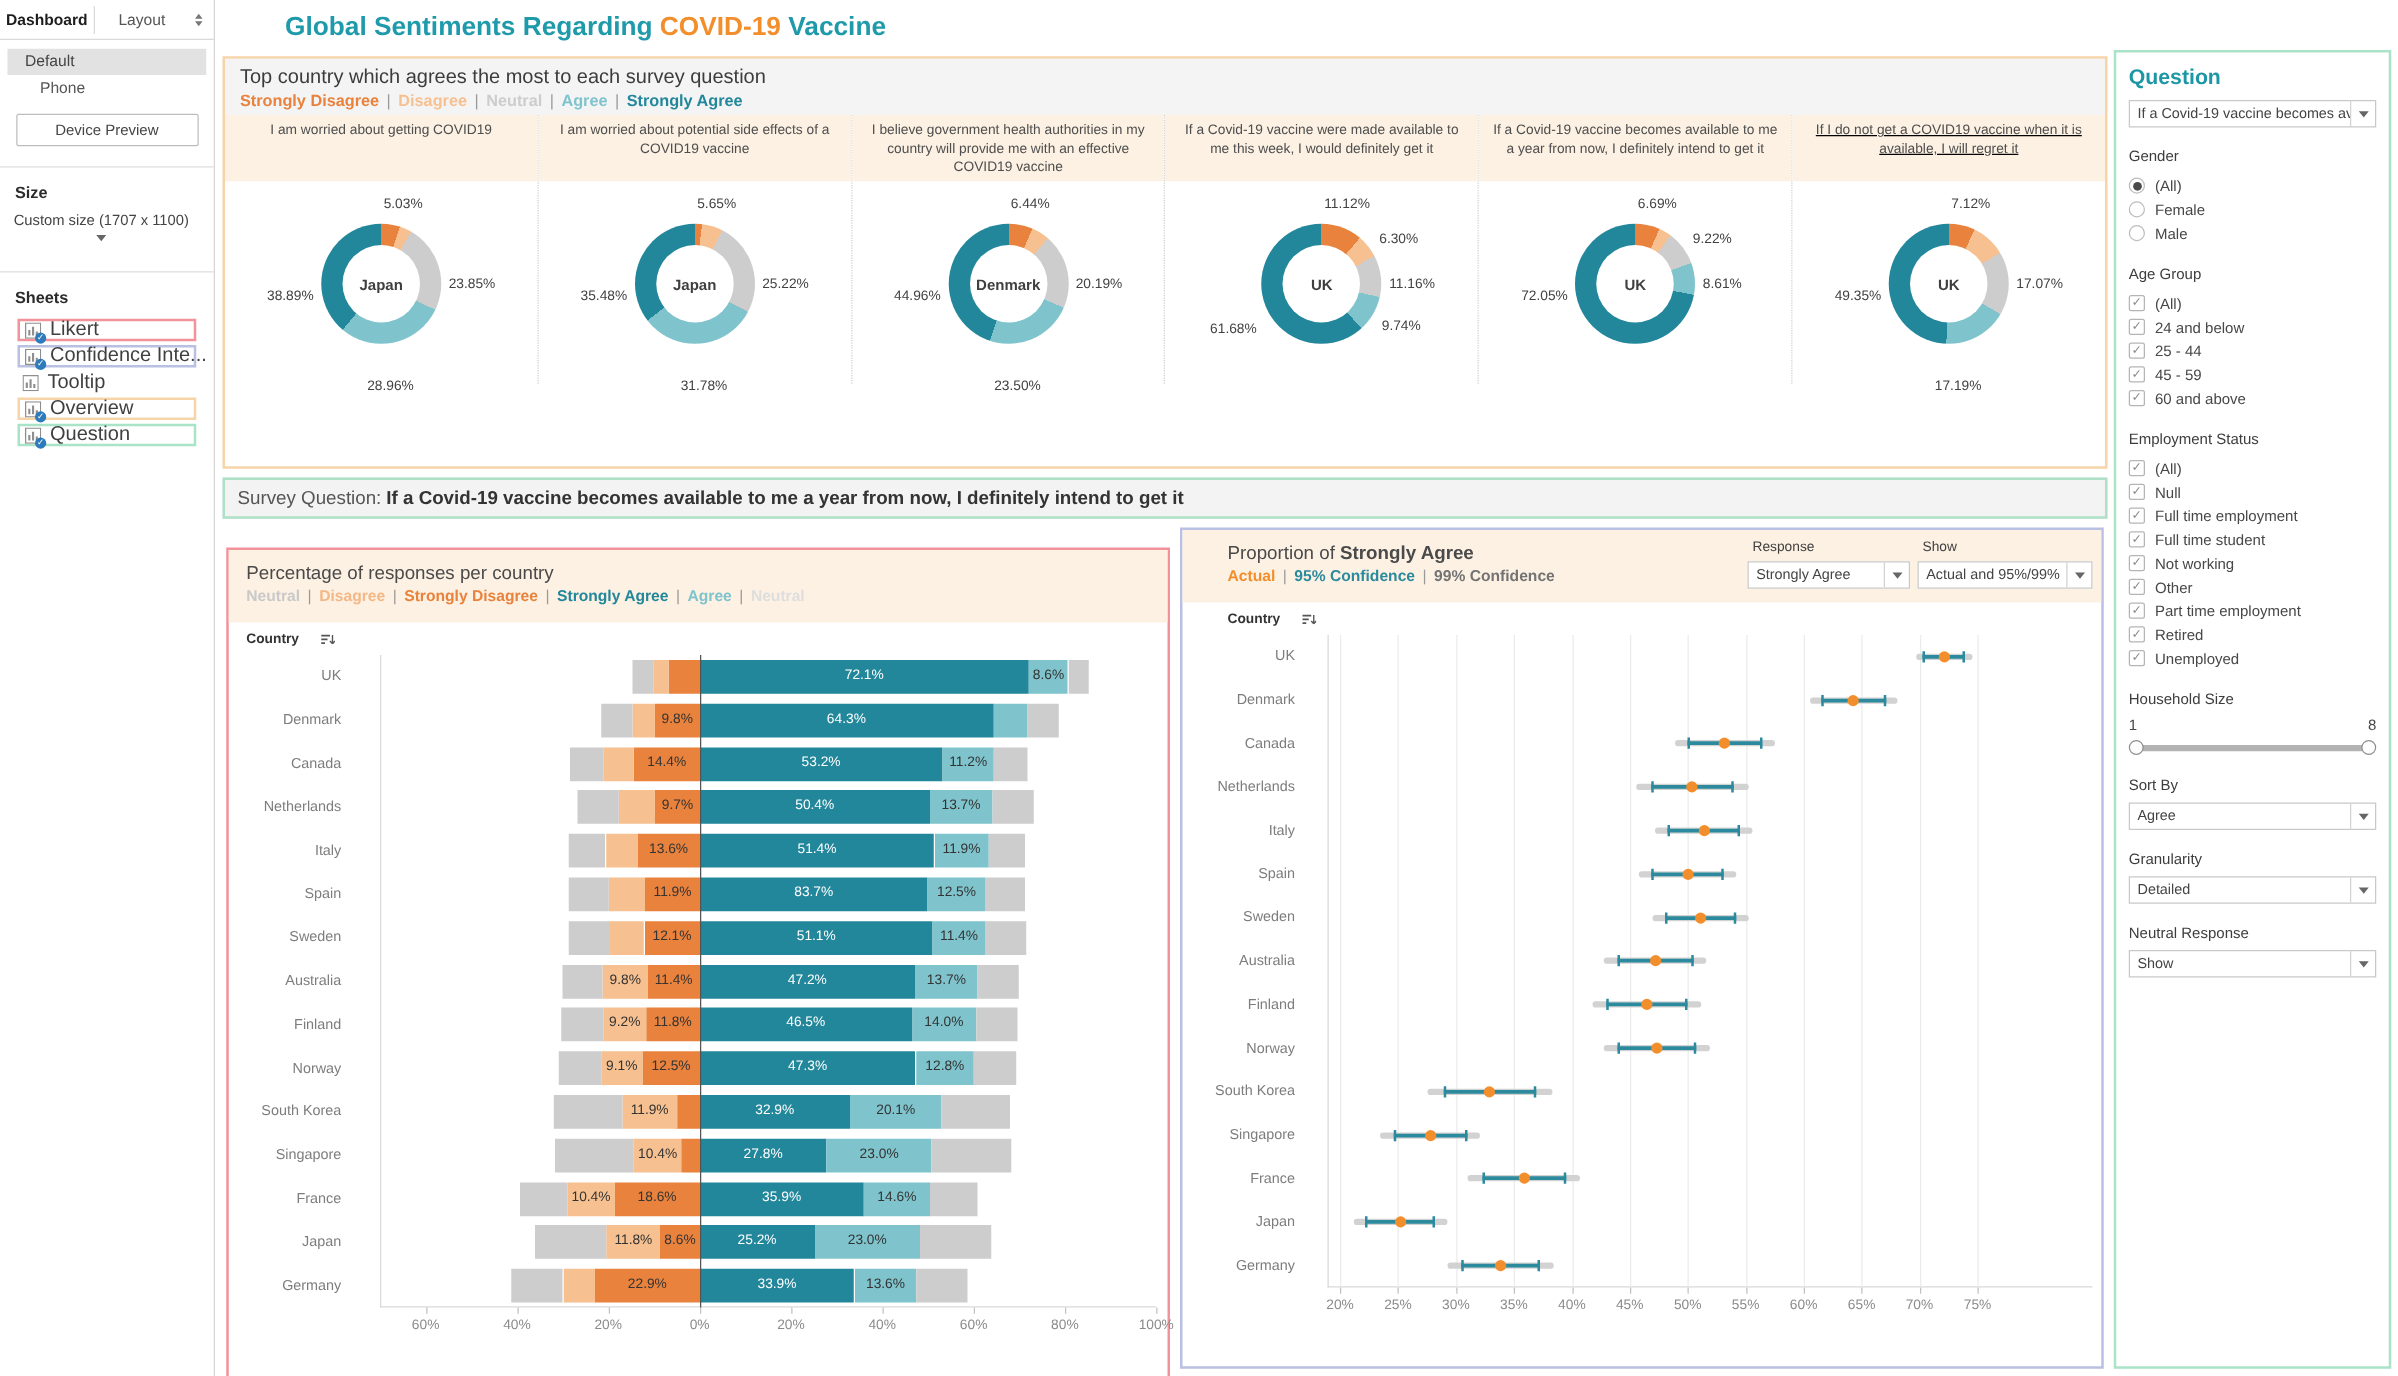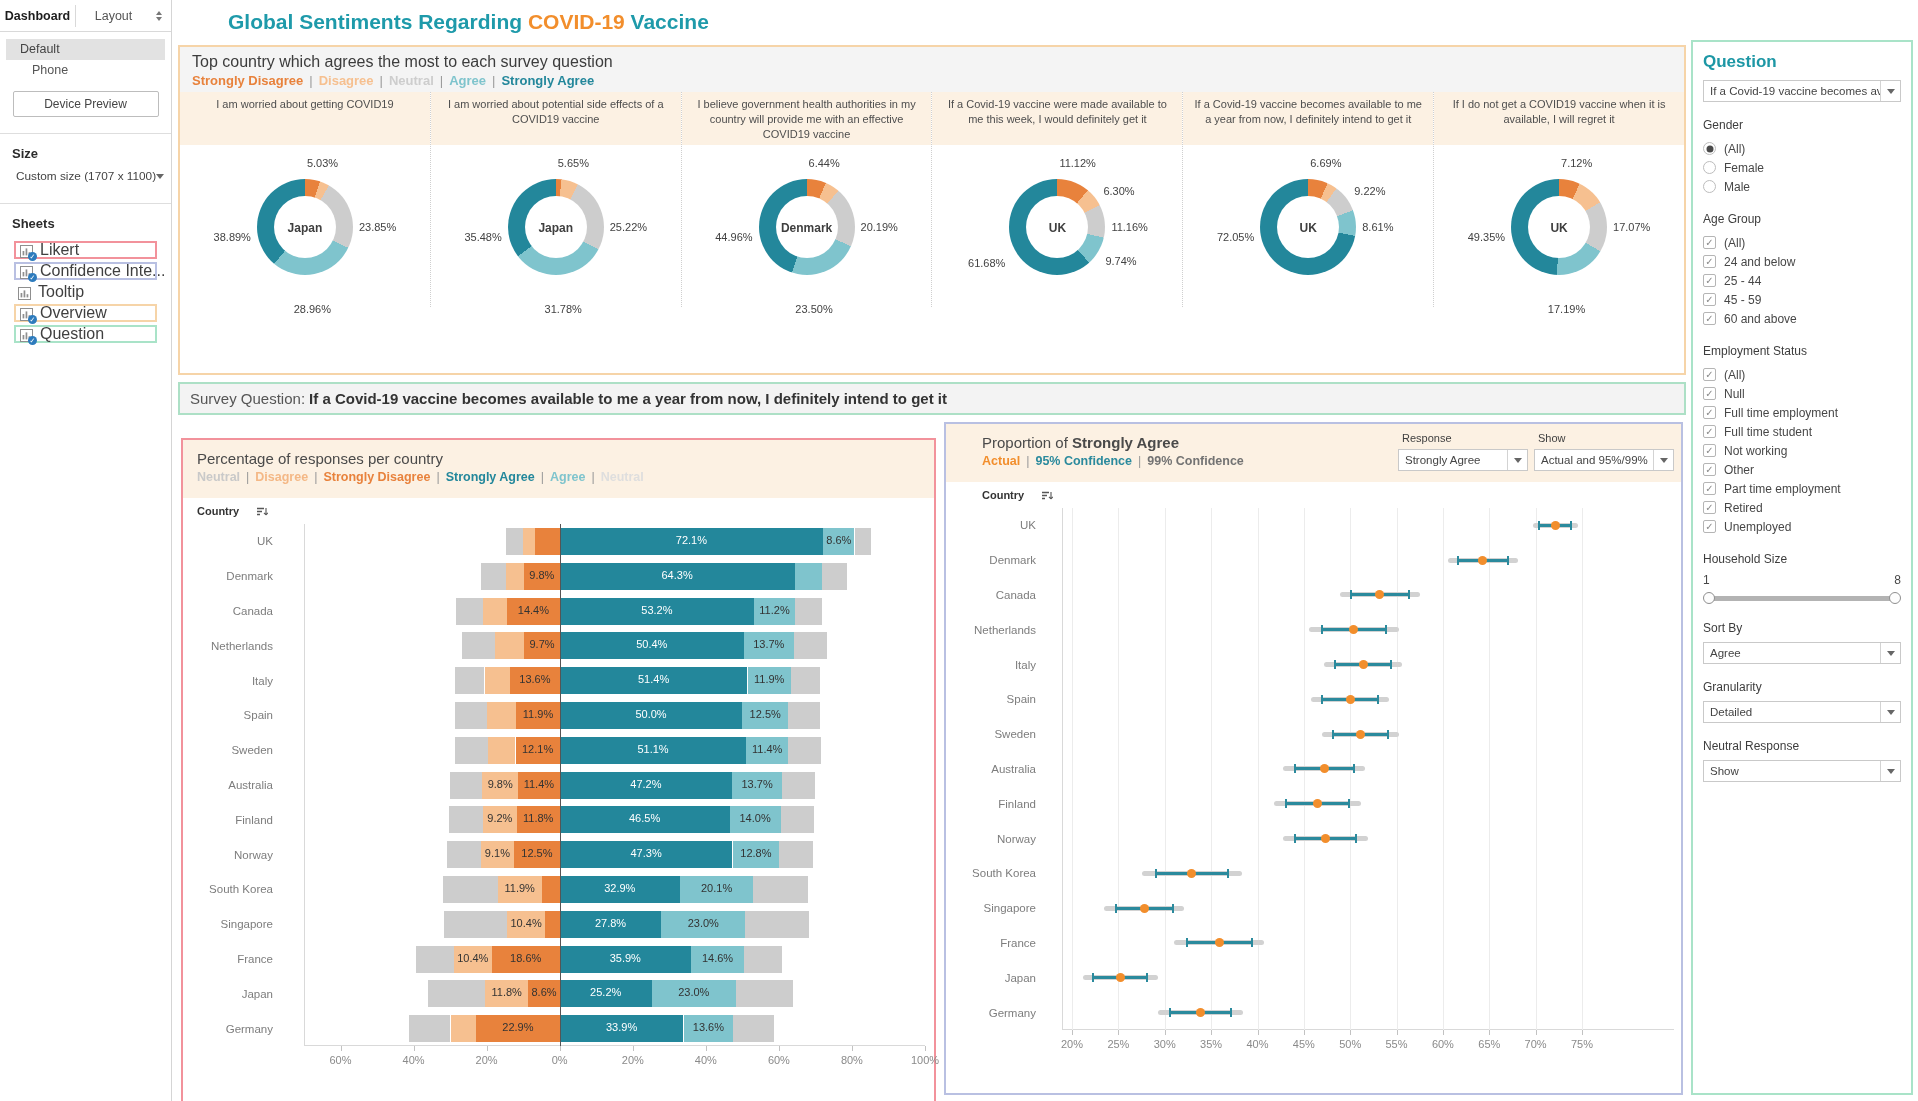"If I do not get" .q-col:last-child { text-decoration: none -> underline }
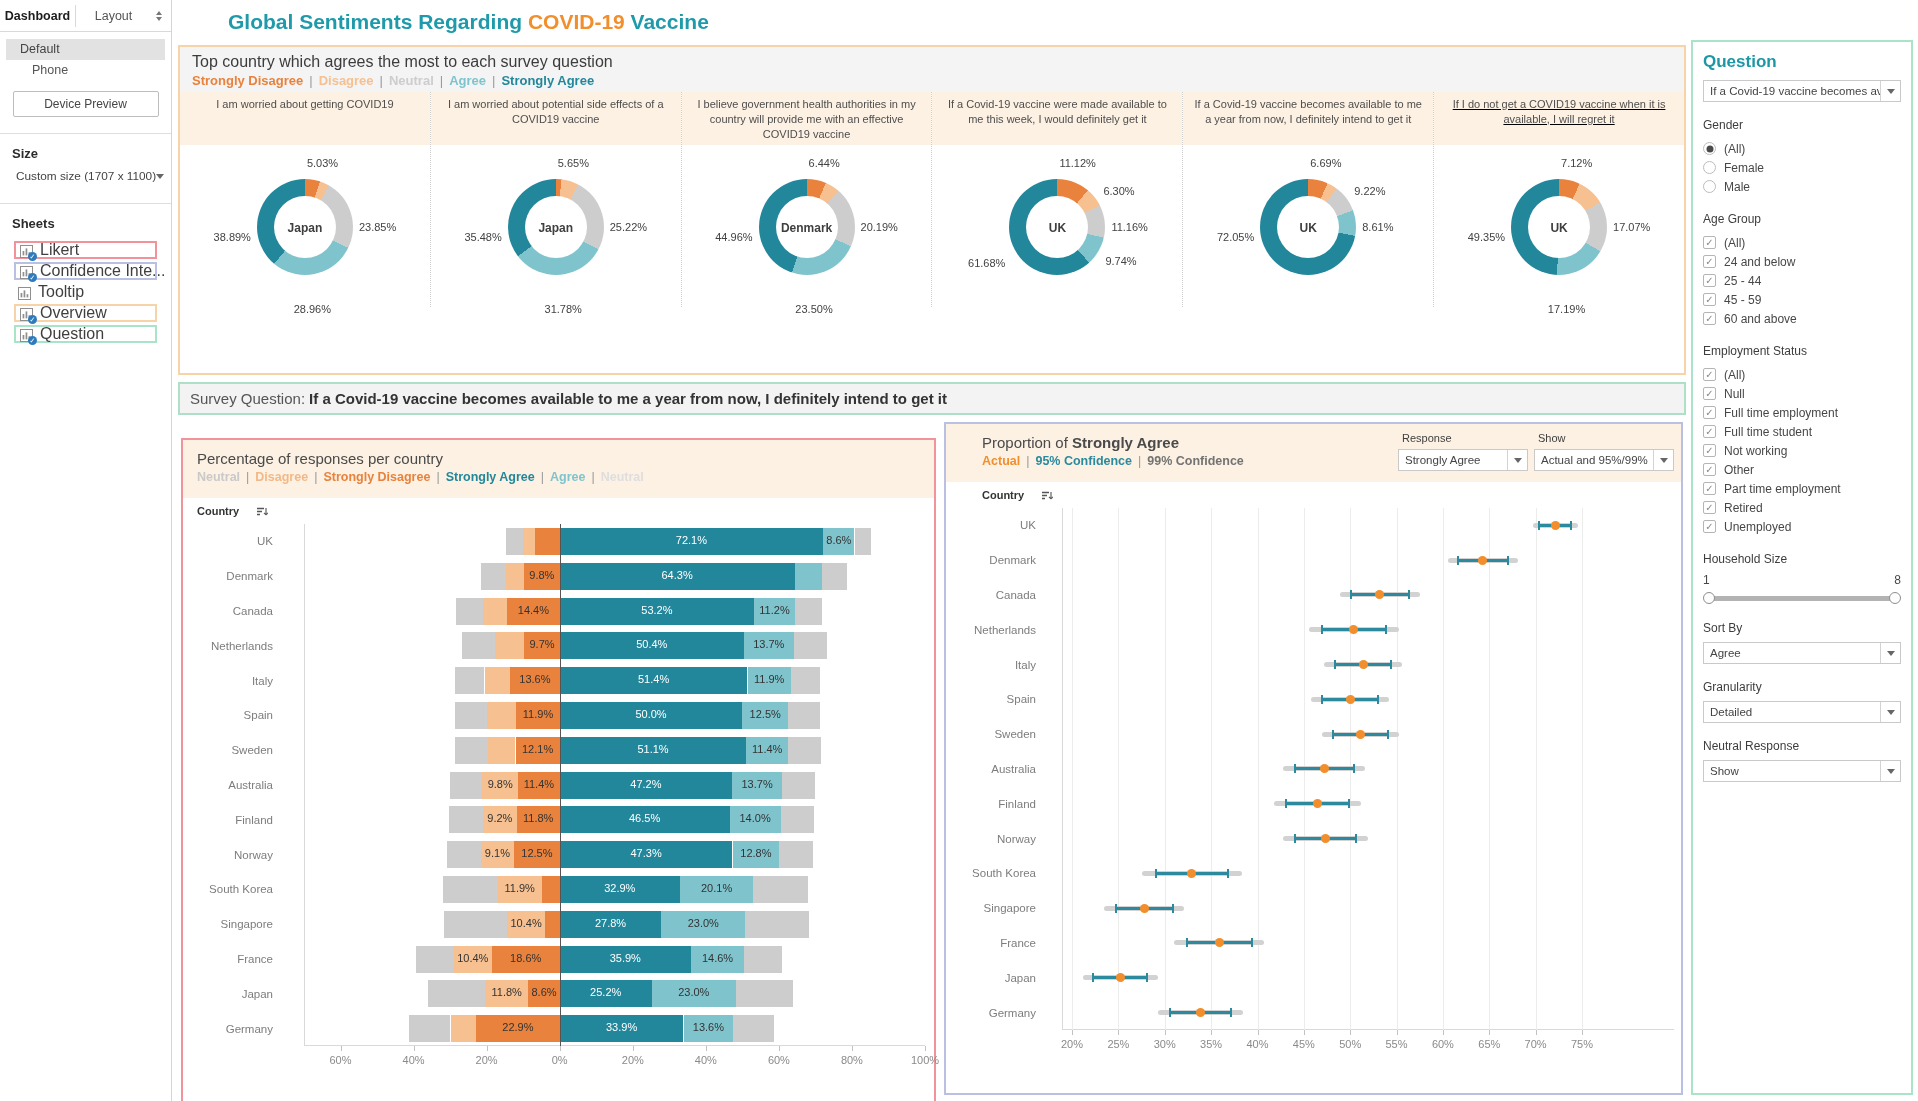"Custom size (1707 x 1100)" .lp-sizerow { flex-direction: none -> column; padding: 2px 10px 0 16px -> 2px 10px 0 1px }
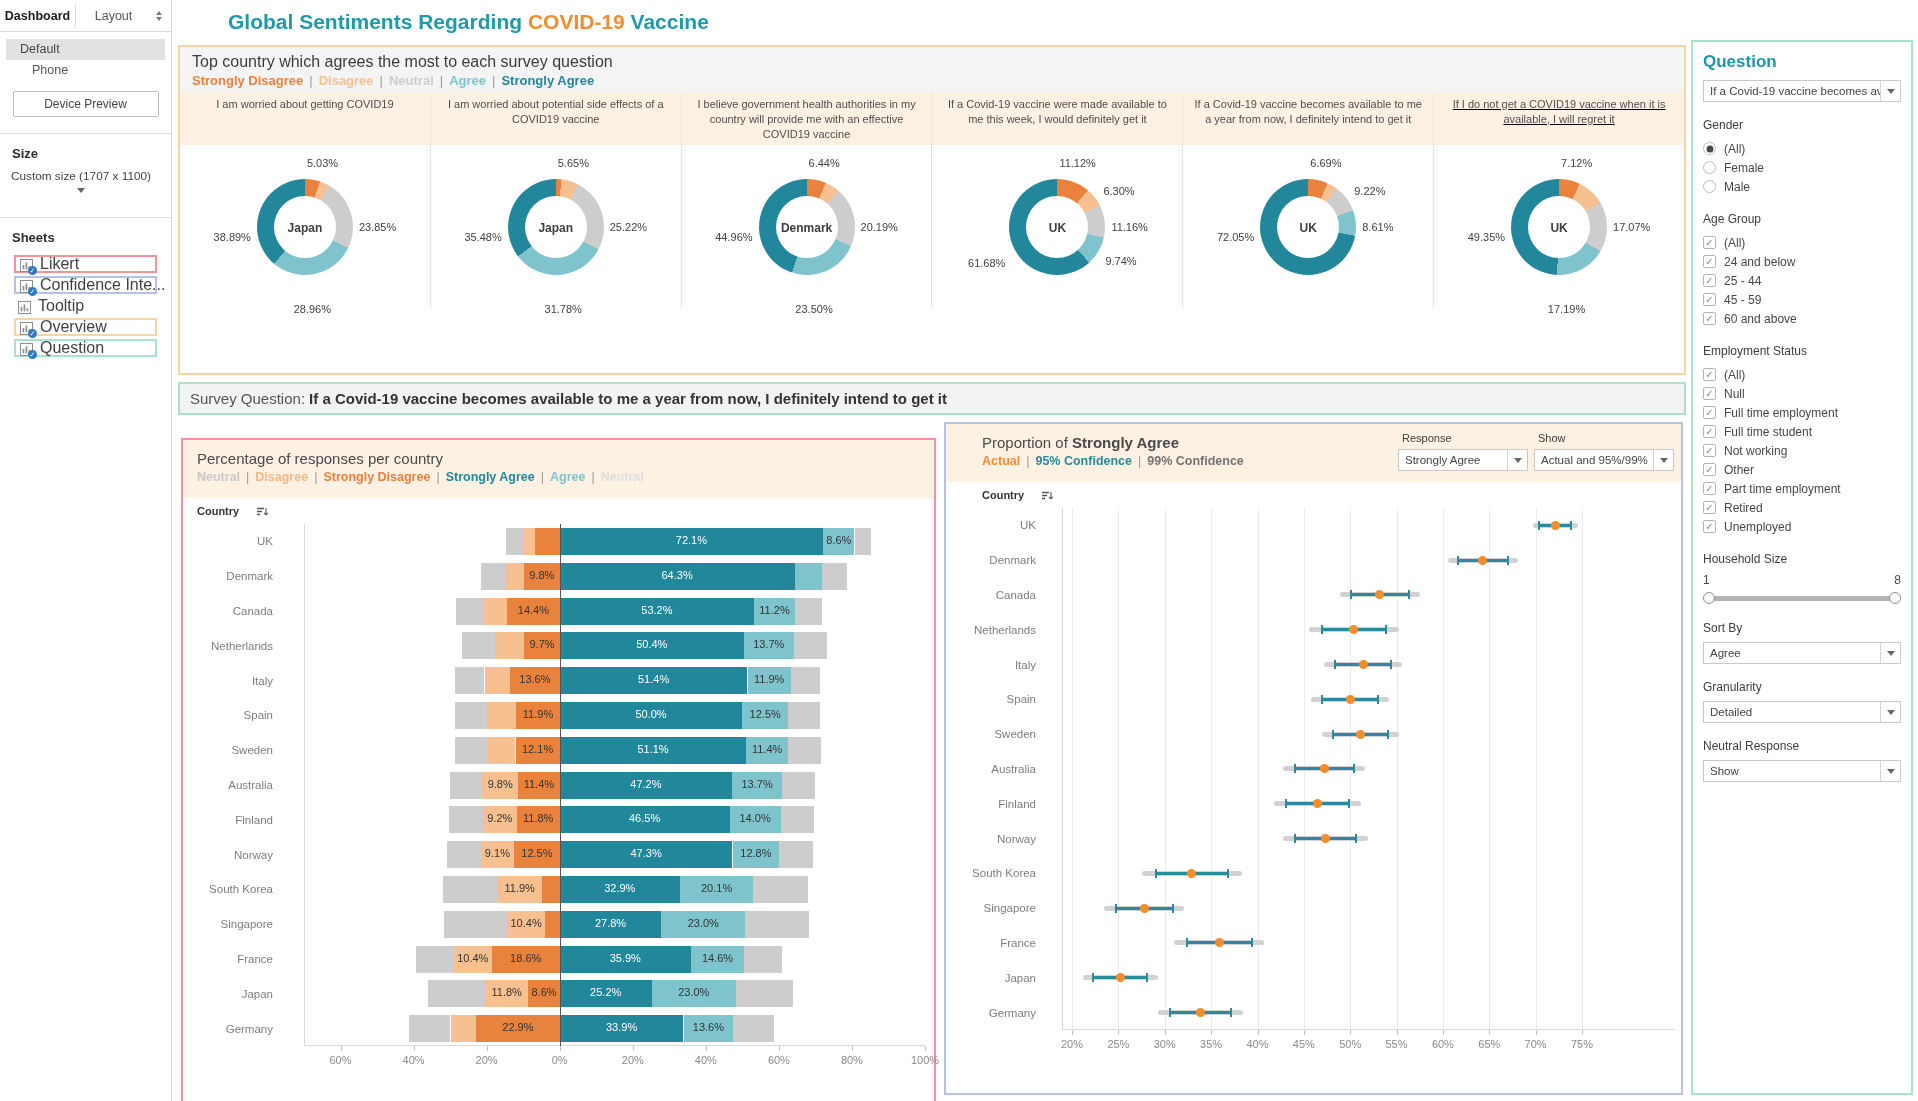"50.0%" span.seg-label { text: 50.0% -> 83.7% }
